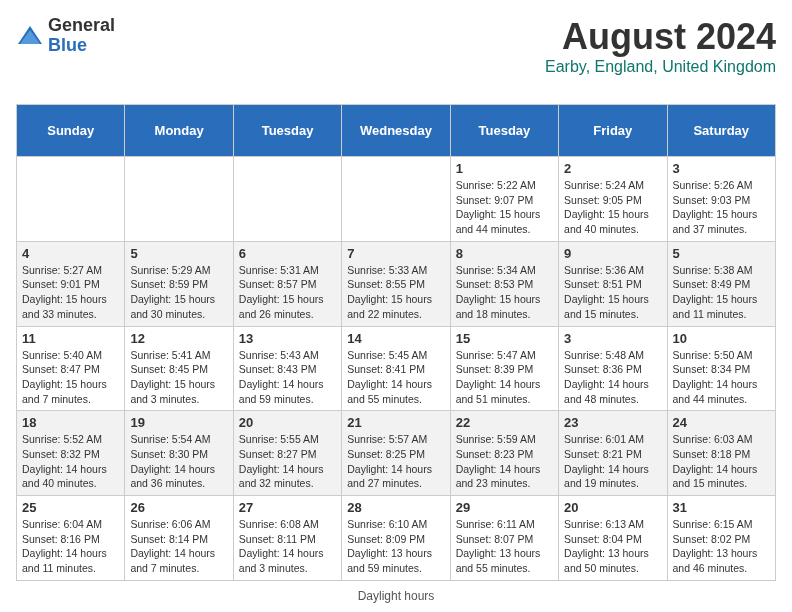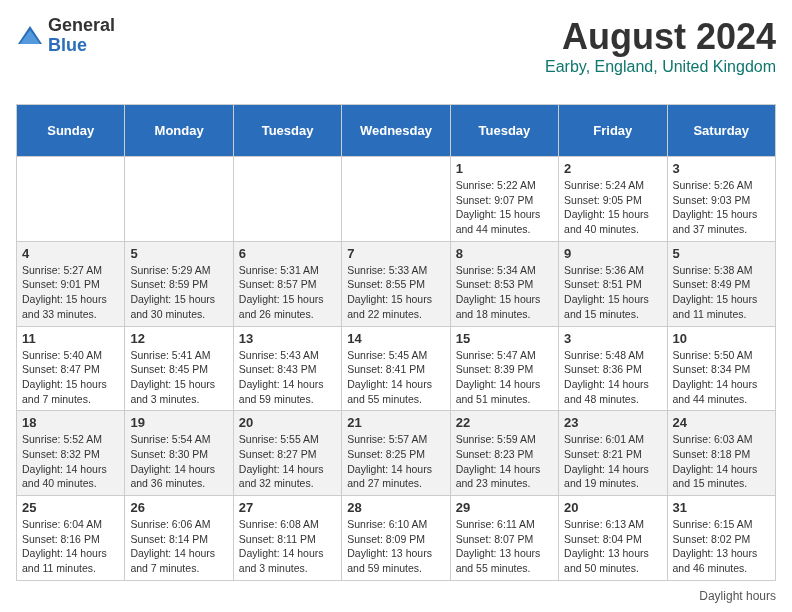"Daylight hours" .footer { text-align: right -> center }
